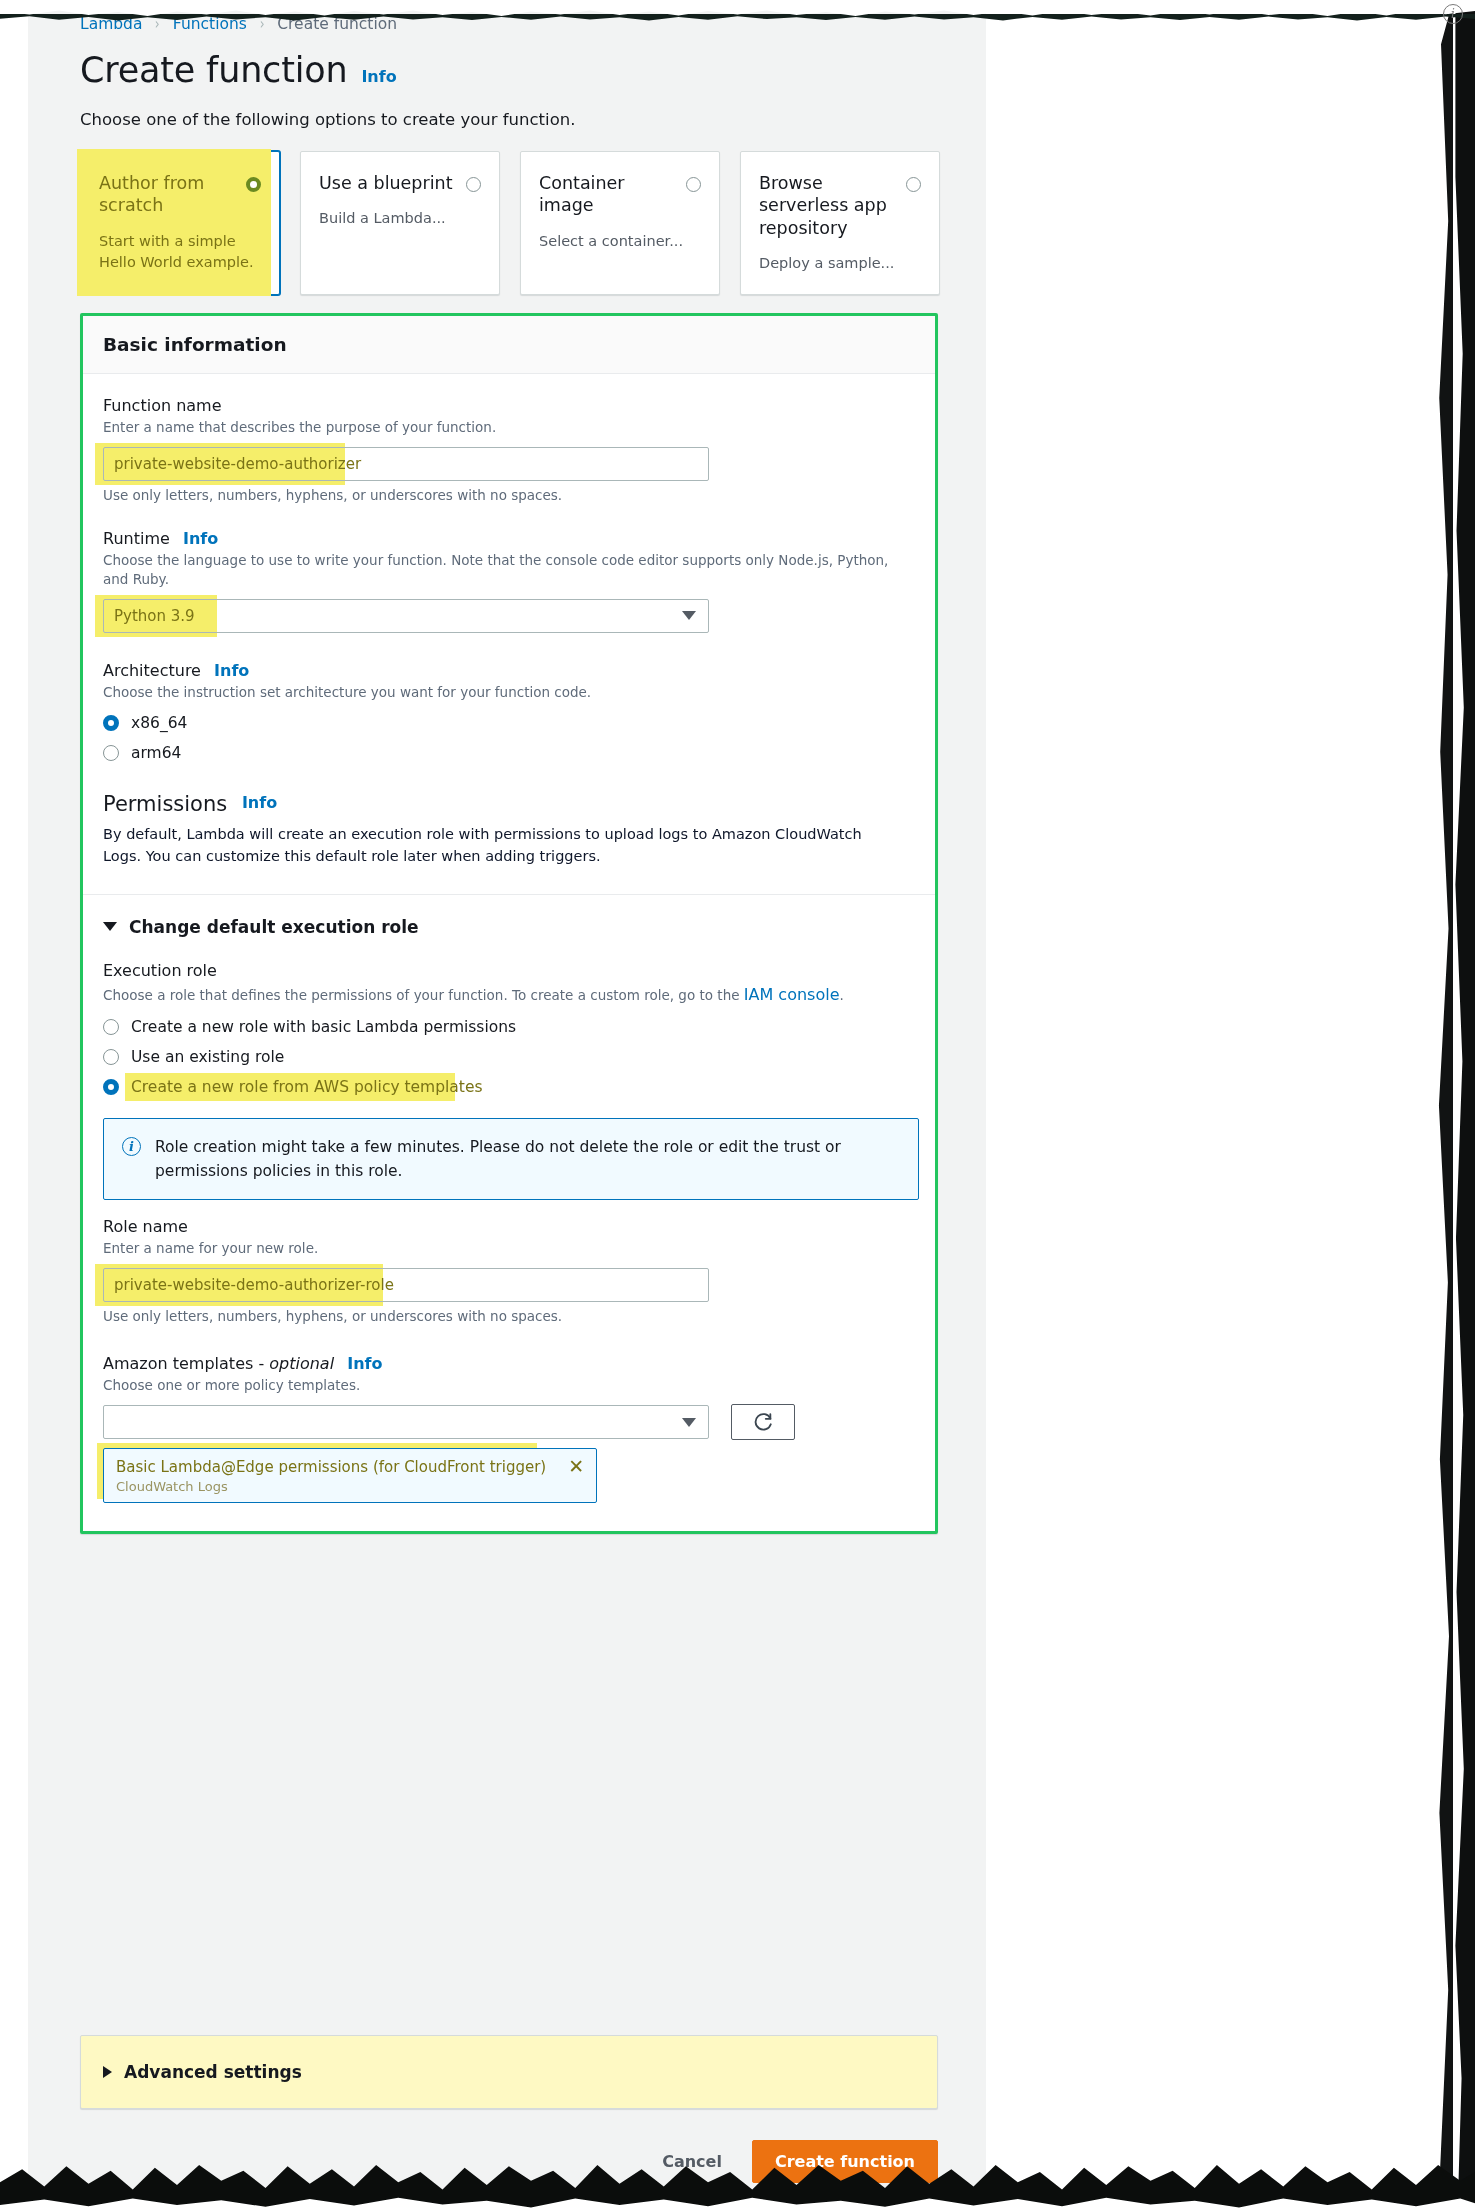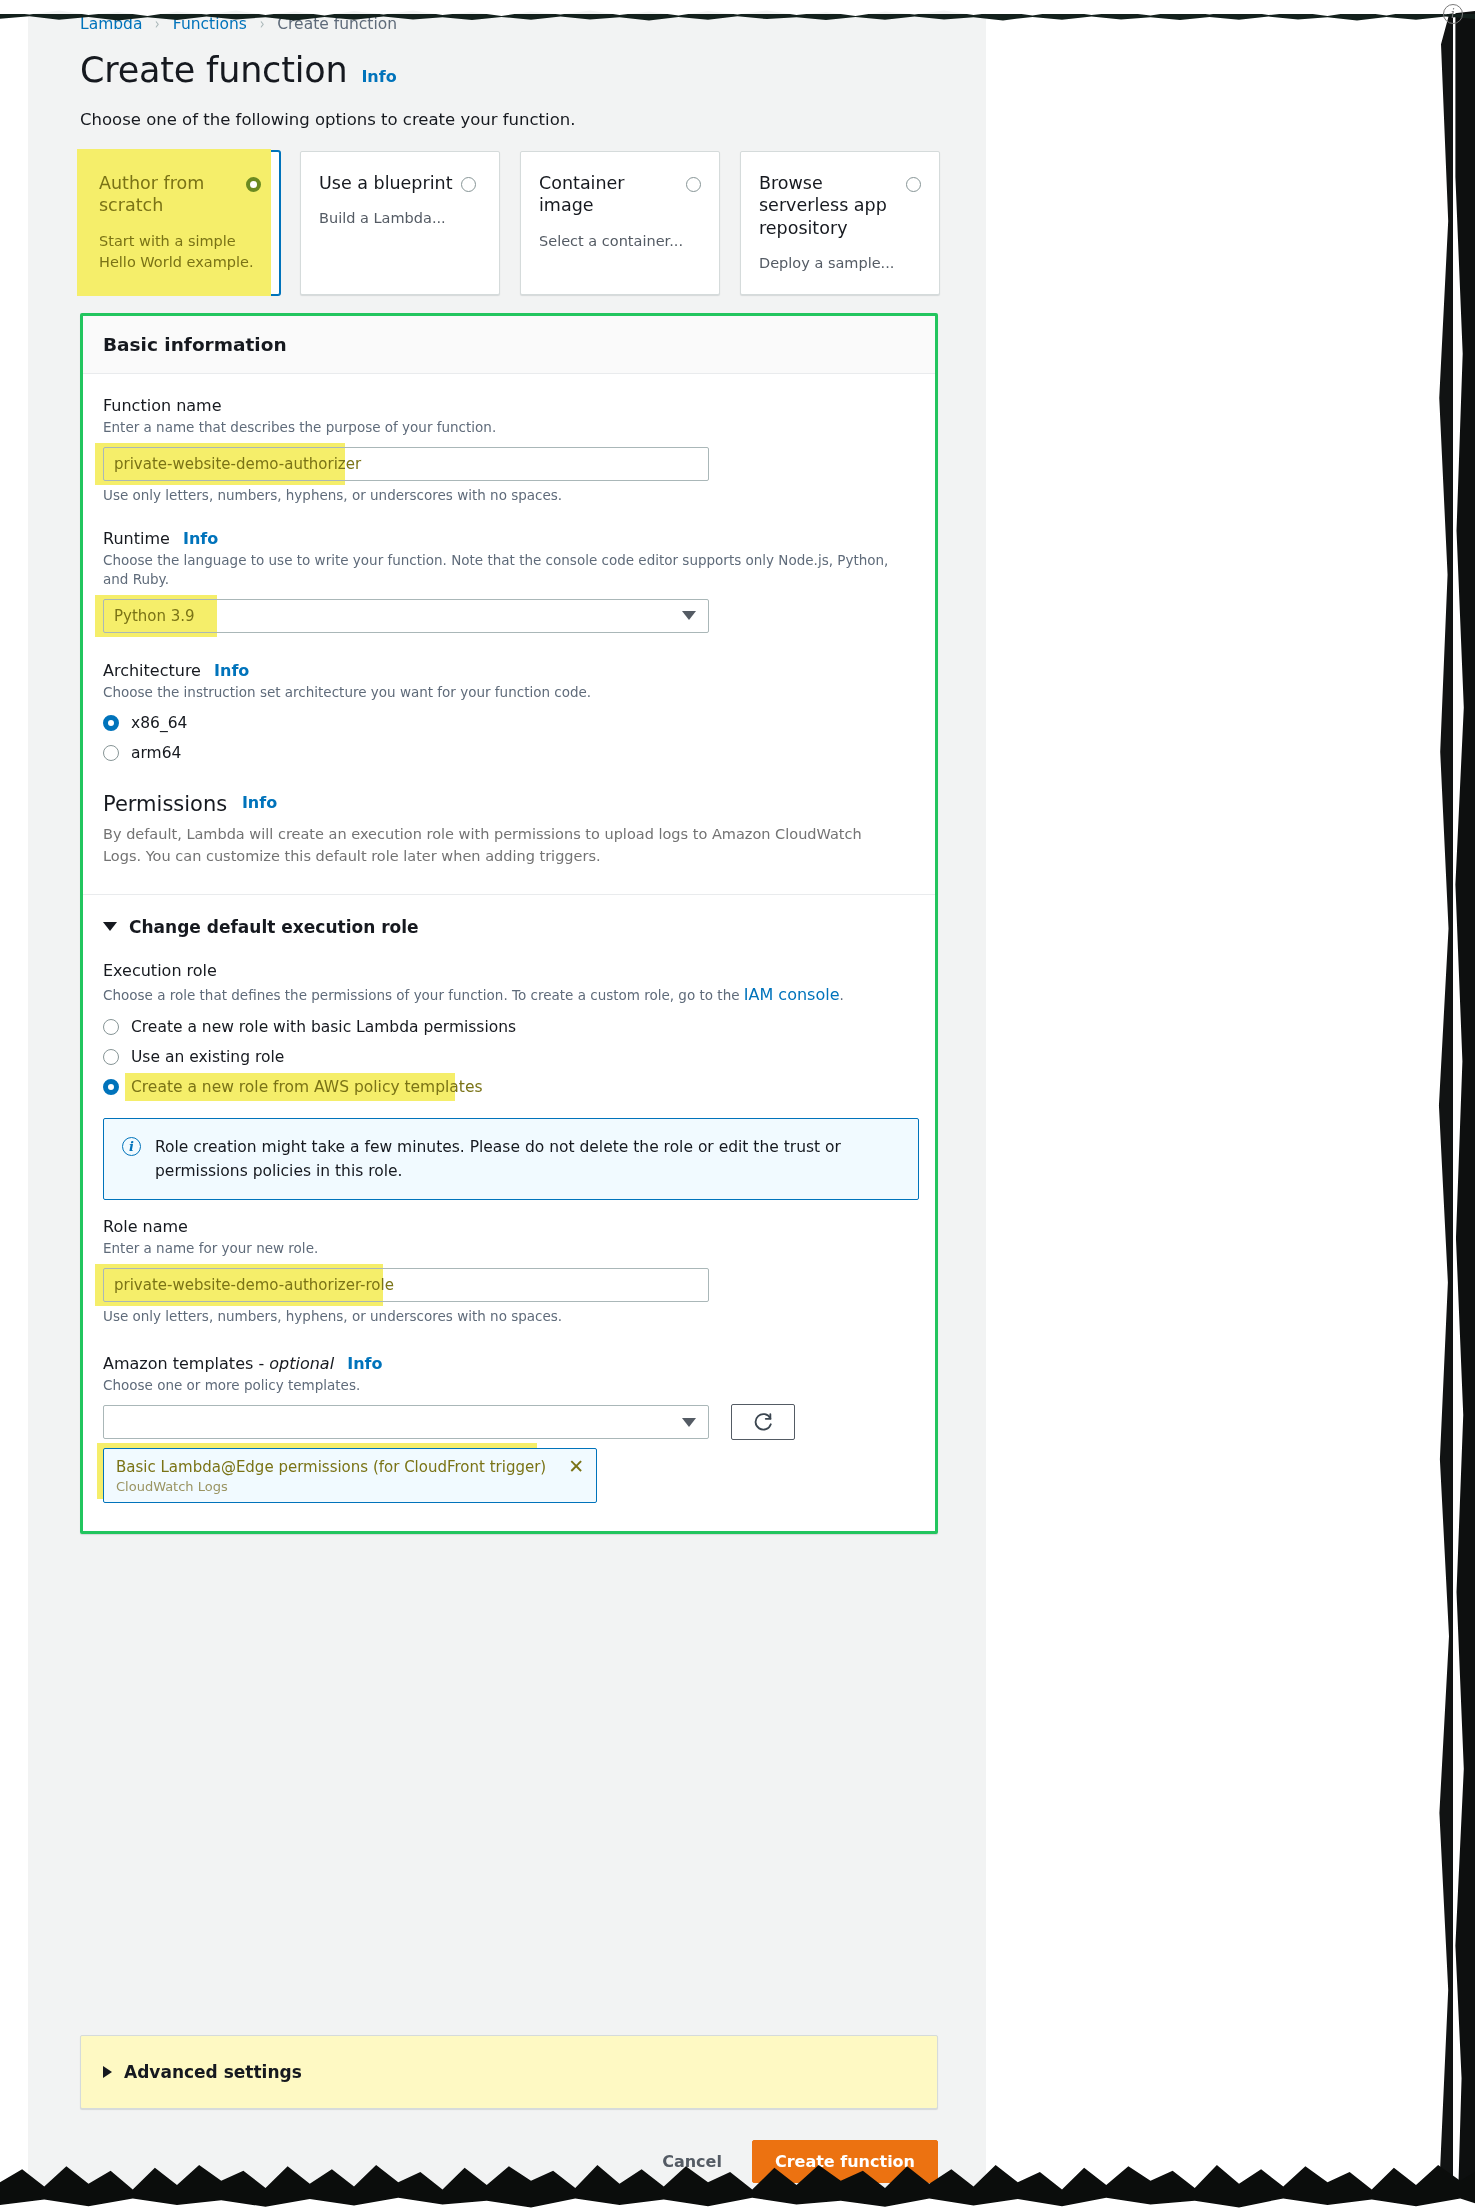"Author from scratch" .card-head { justify-content: none -> space-between }
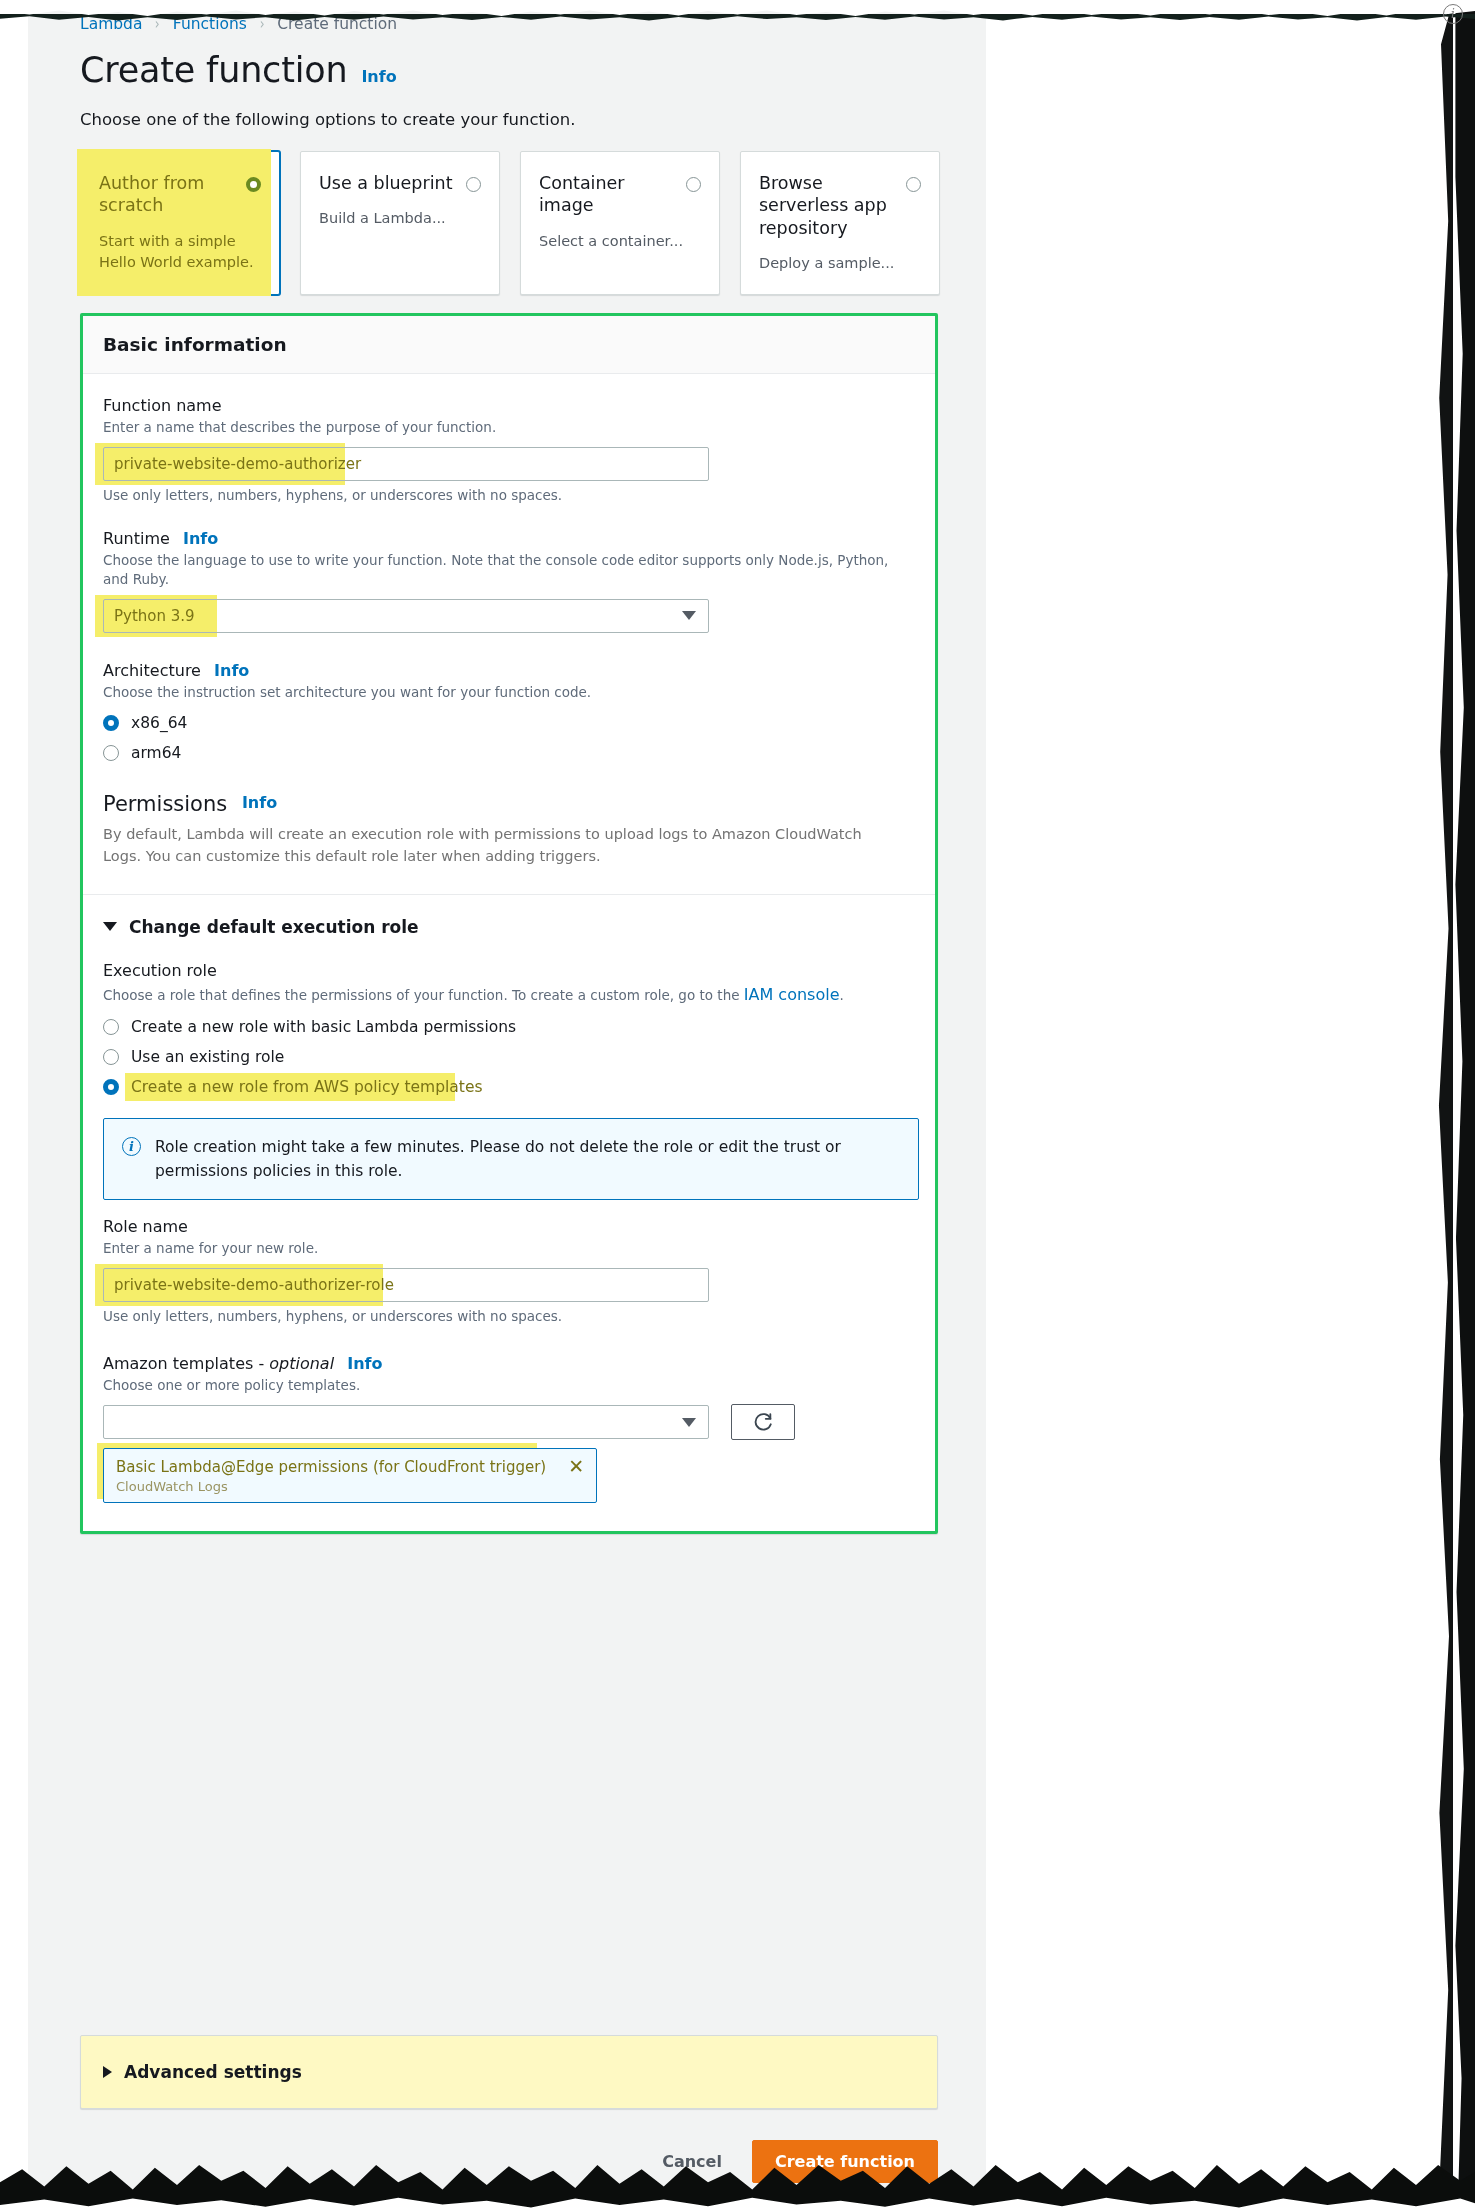"By default, Lambda will create" .sec-desc { color: #737373 -> #0f172a }
